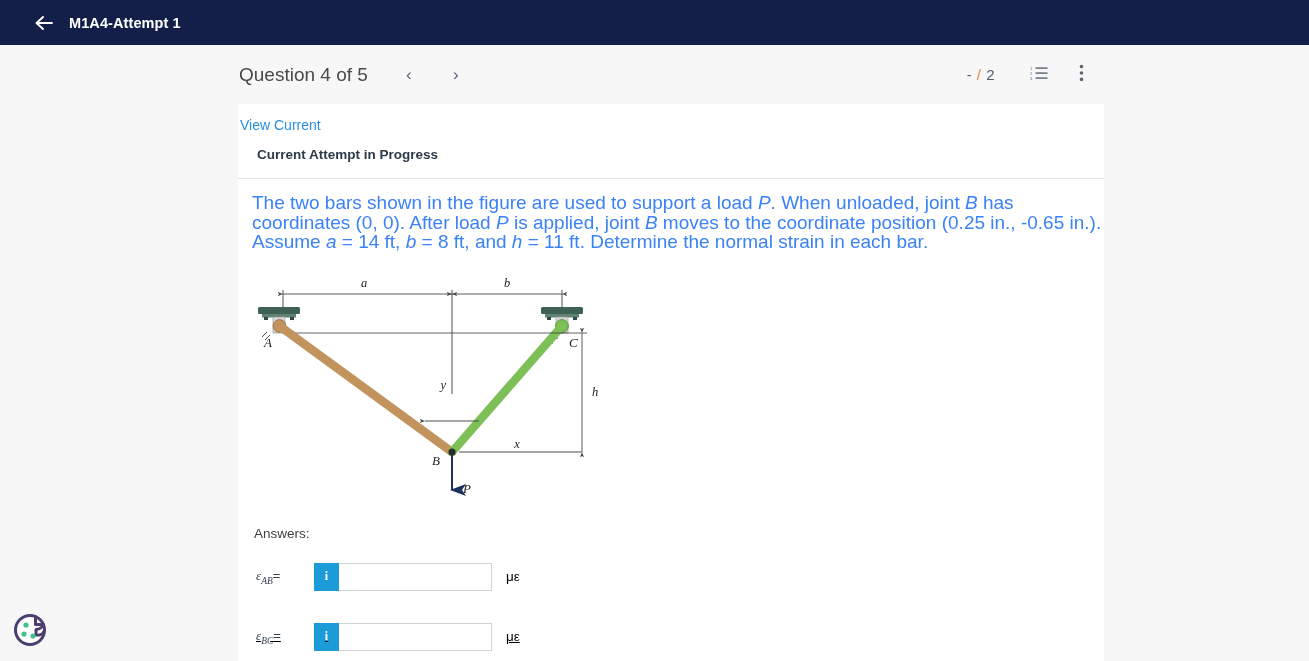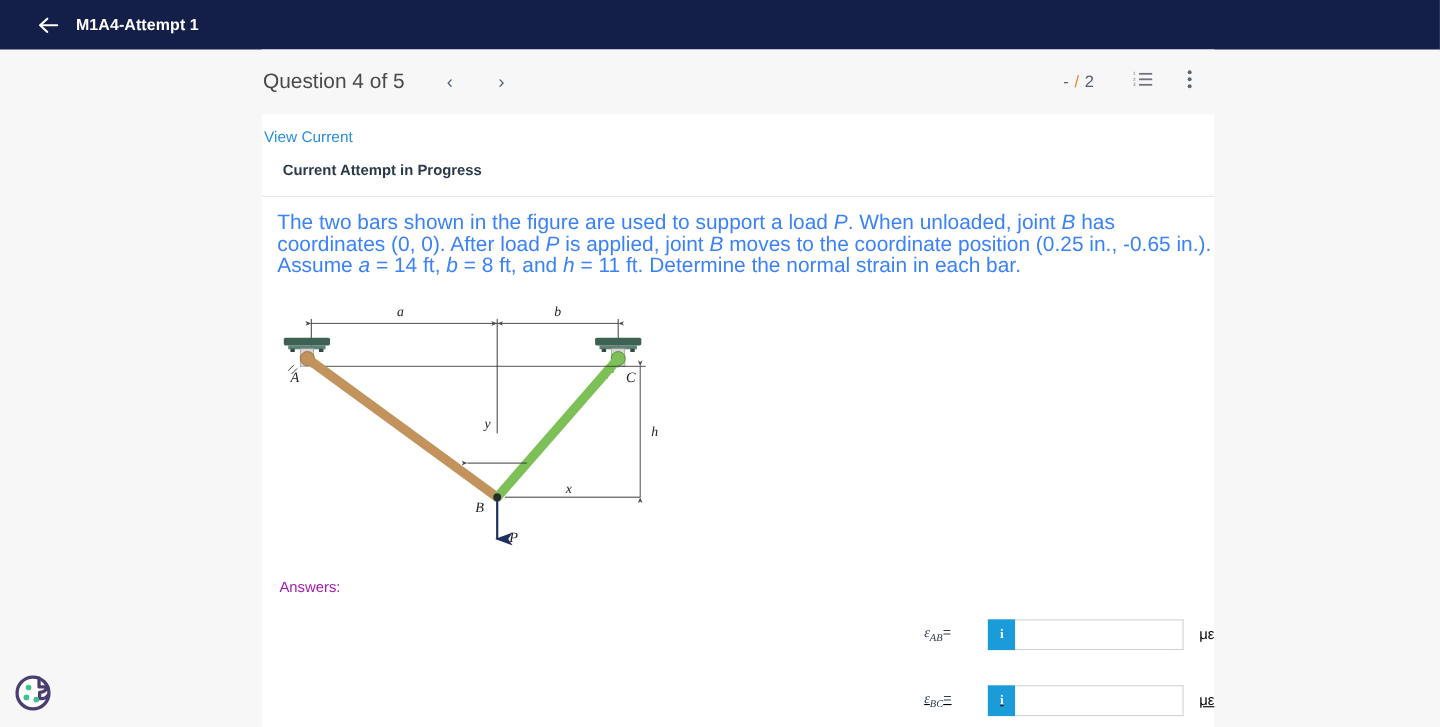"Answers:" .answers-label { color: #a21caf -> #404040 }
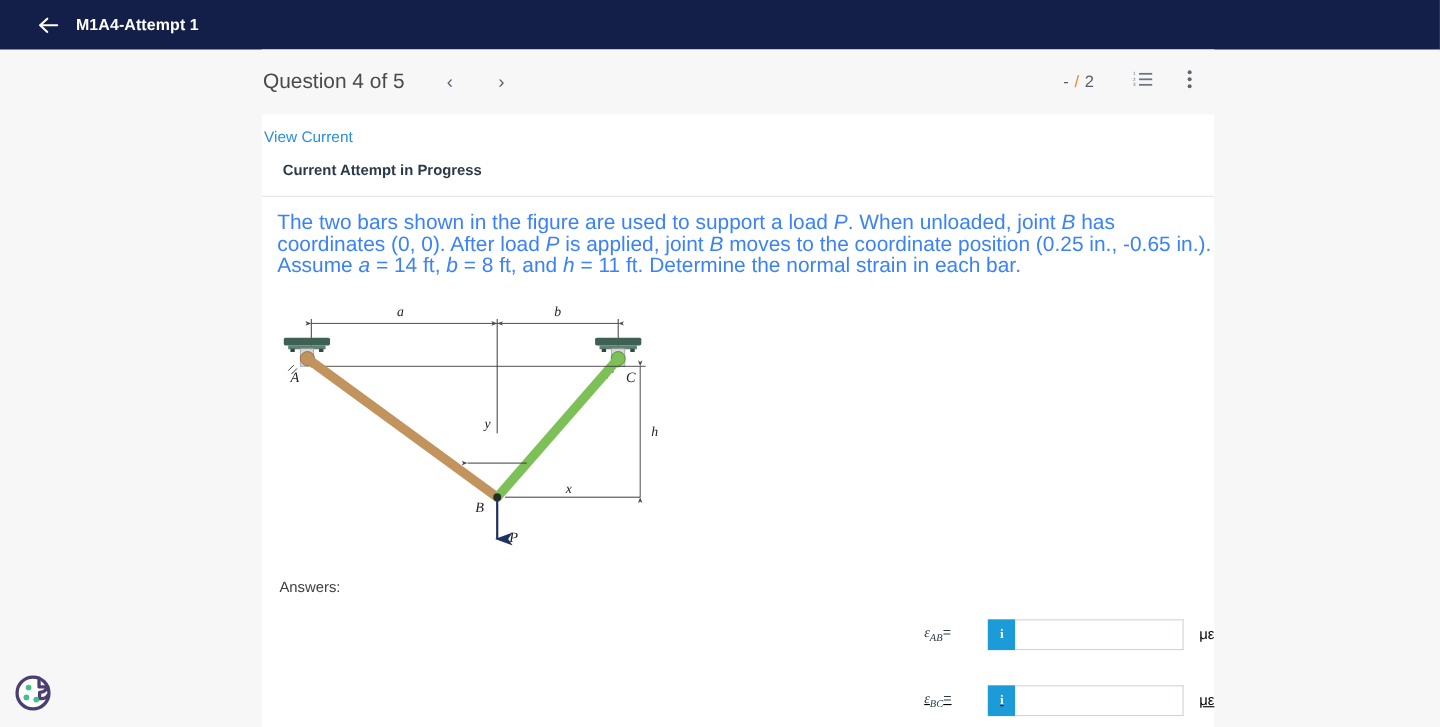"εAB=" .answer-row { justify-content: flex-end -> none }
